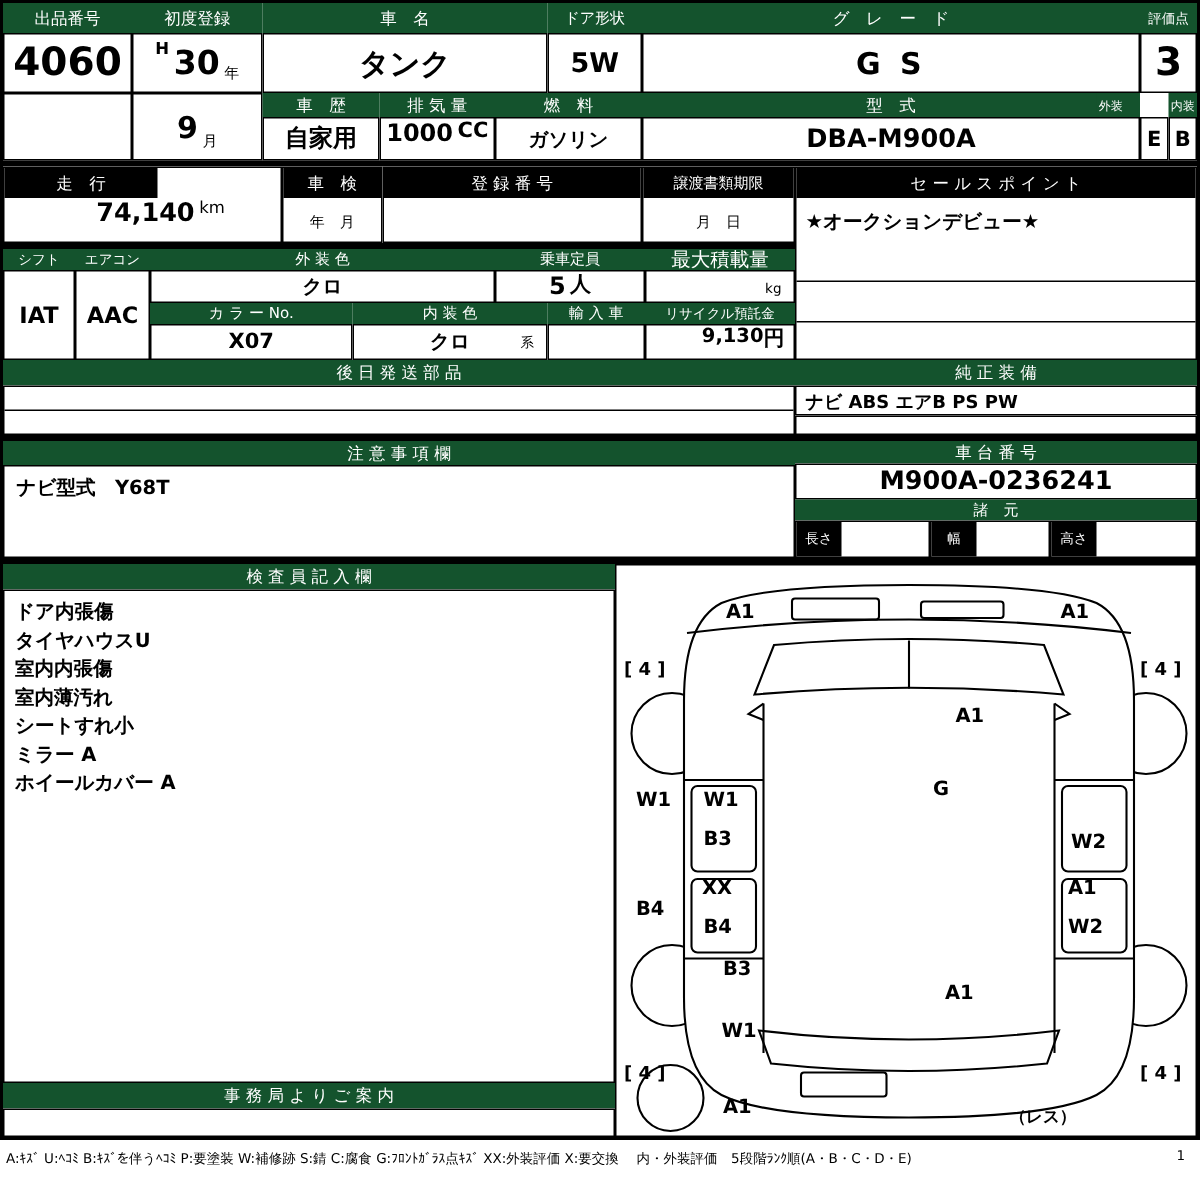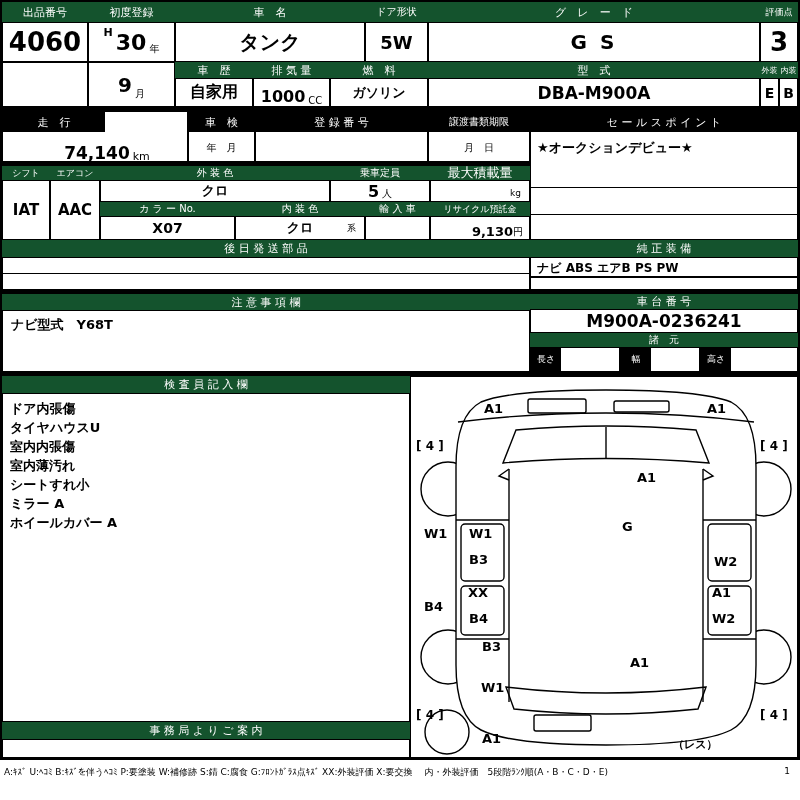"外装" div.hdr { left: 760px -> 731px }
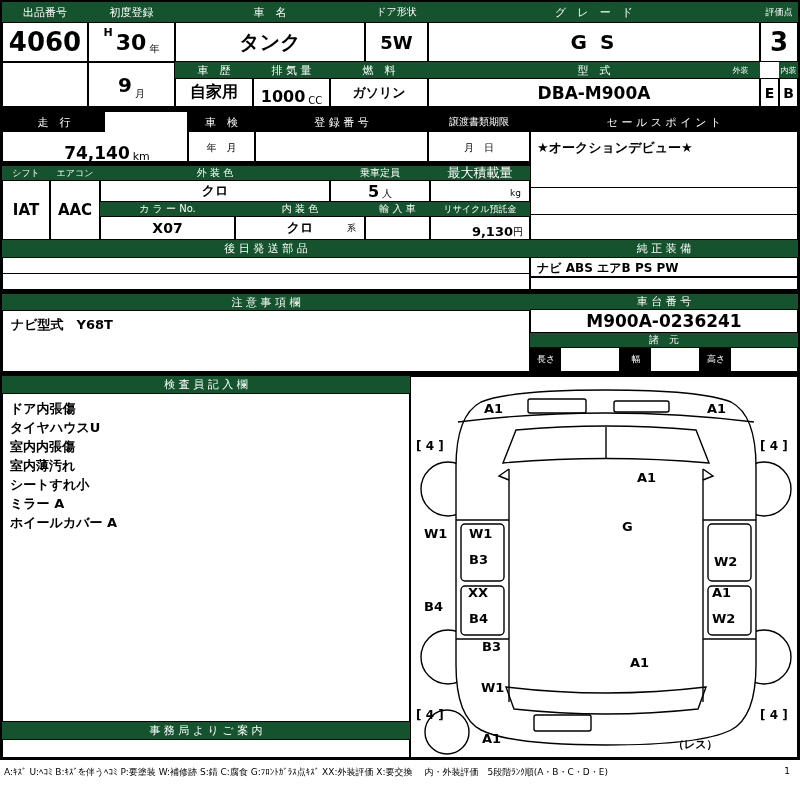"1000" .base { align-items: flex-end -> flex-start }
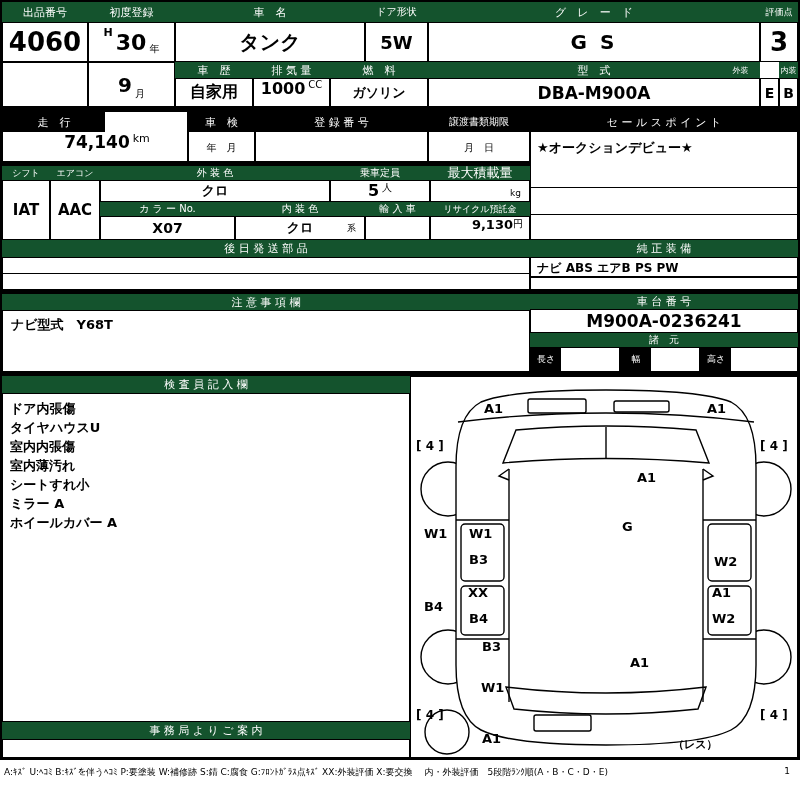"CC" .unit { font-size: 10px -> 14px; font-weight: normal -> bold }
